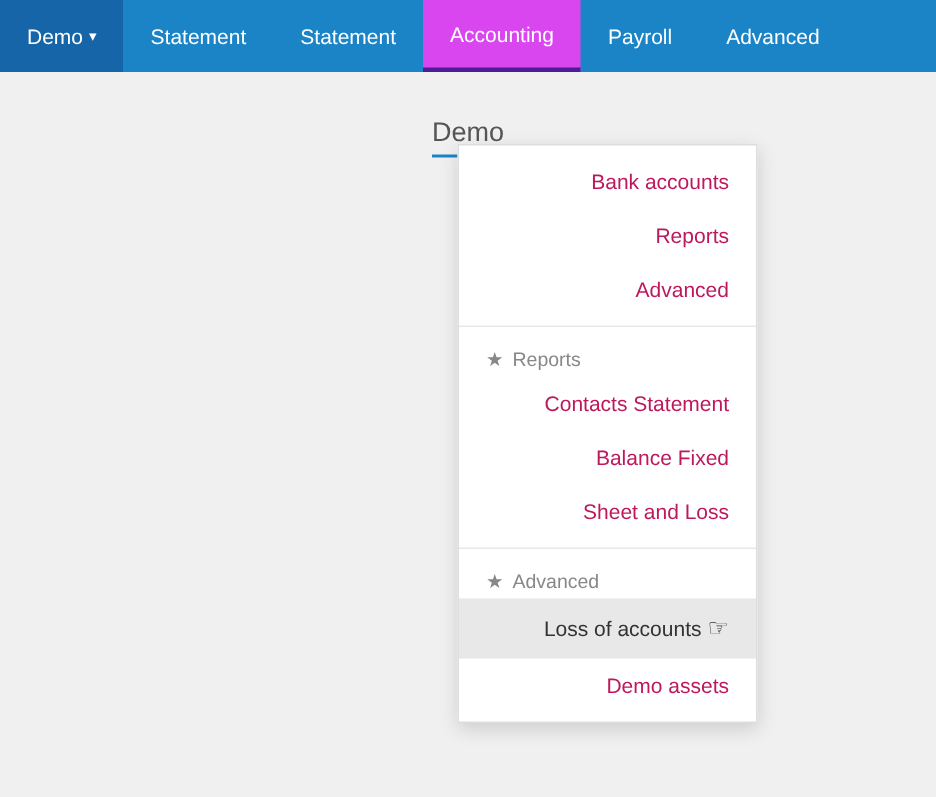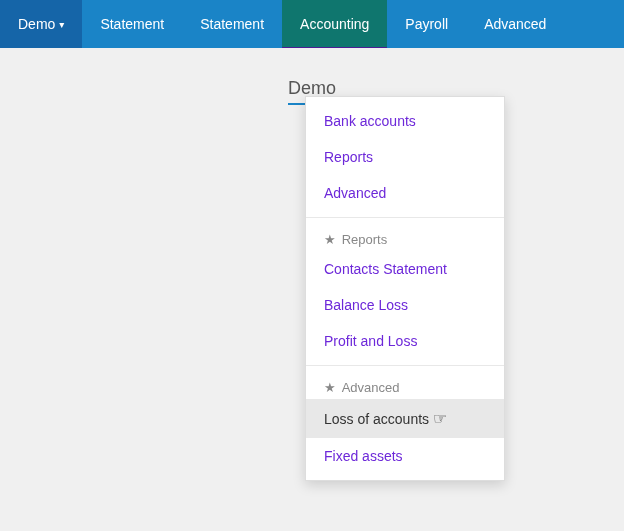"Demo" * { text-align: none -> right }
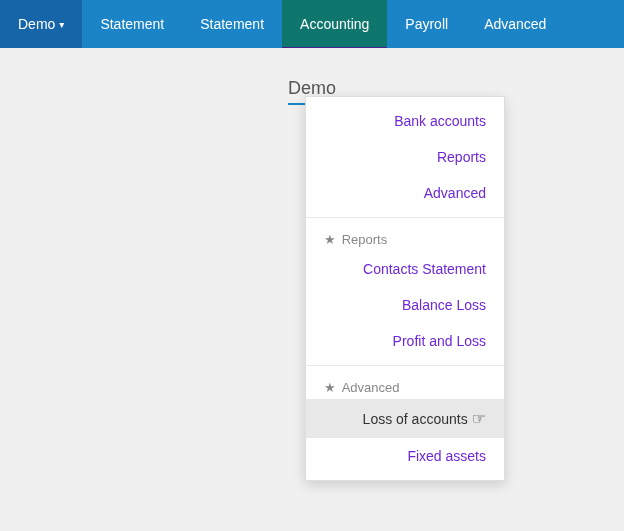"Accounting" .nav-item.active { background: #0f766e -> #d946ef; border-bottom: 1px solid #4c1d95 -> 3px solid #4c1d95 }
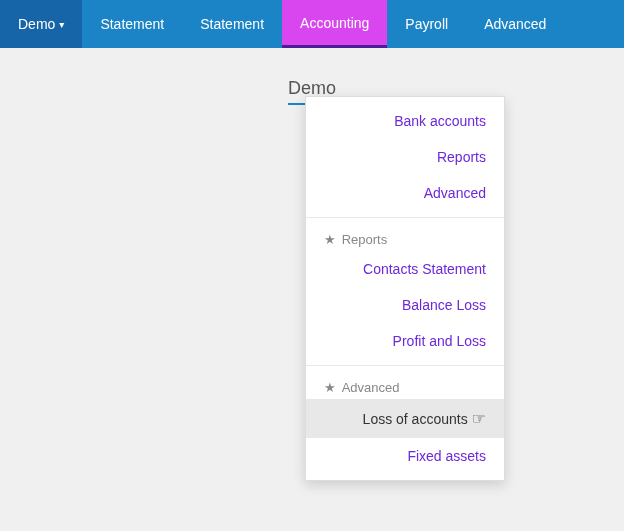"Bank accounts" .dropdown-item { color: #6d28d9 -> #be185d }
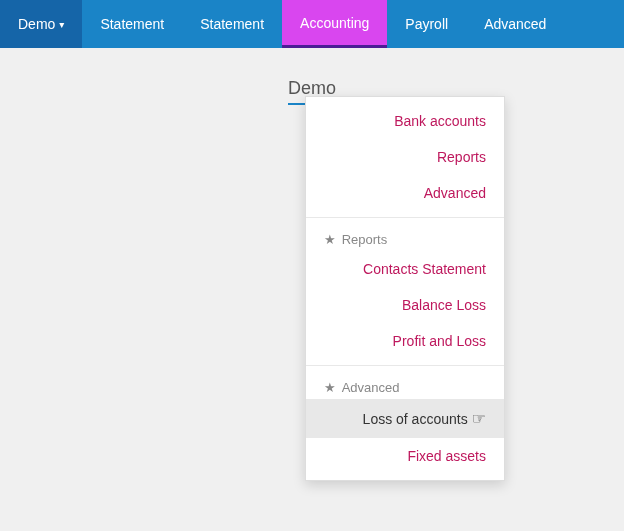"Balance Loss" span { text: Loss -> Fixed }
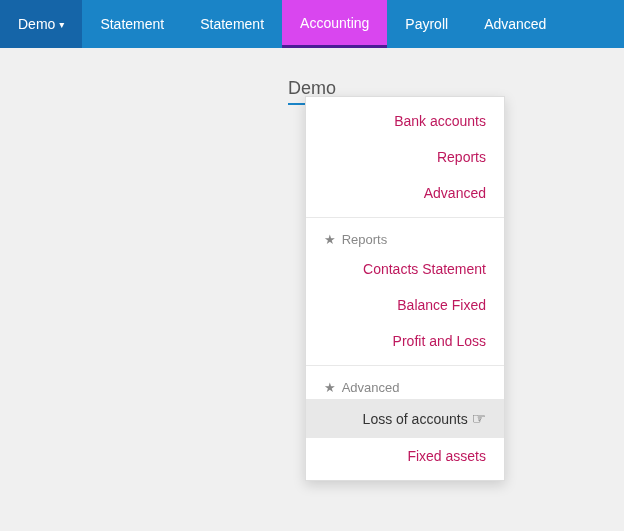"Profit and Loss" span { text: Profit -> Sheet }
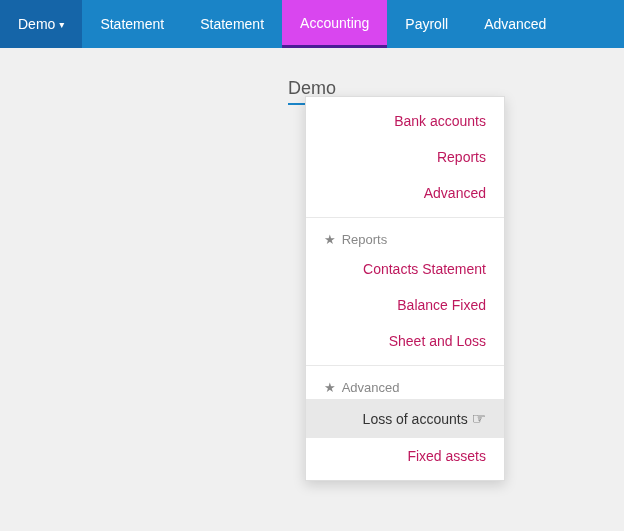"Fixed assets" span { text: Fixed -> Demo }
